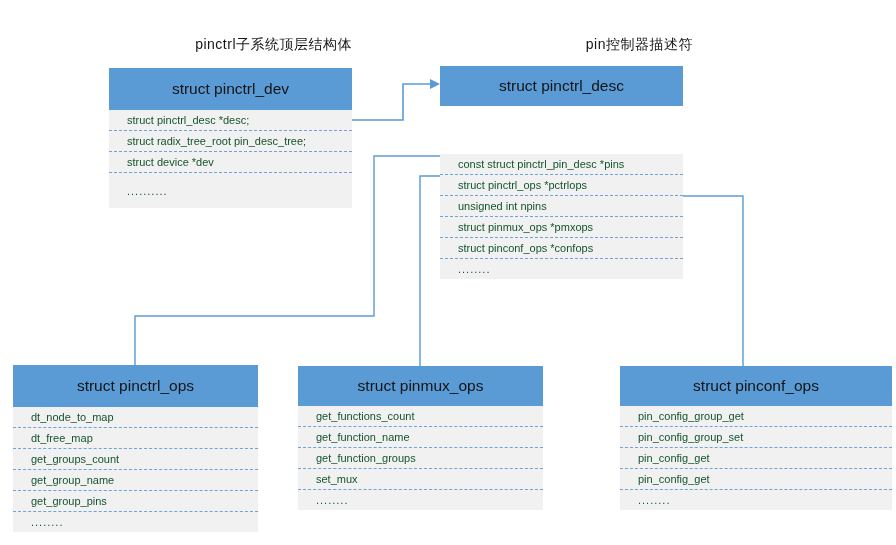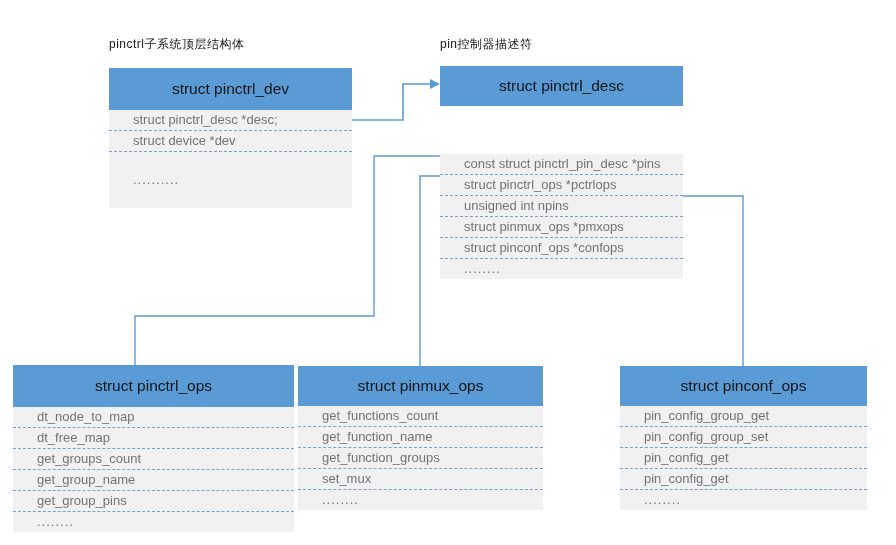"pinctrl子系统顶层结构体" .caption { font-size: 12px -> 14px; text-align: left -> right }
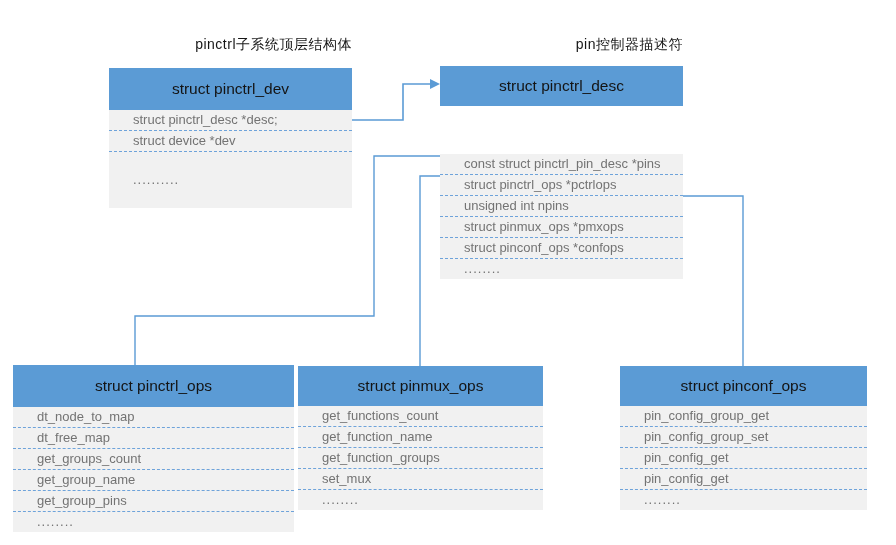"pin控制器描述符" div.caption { left: 440px -> 450px }
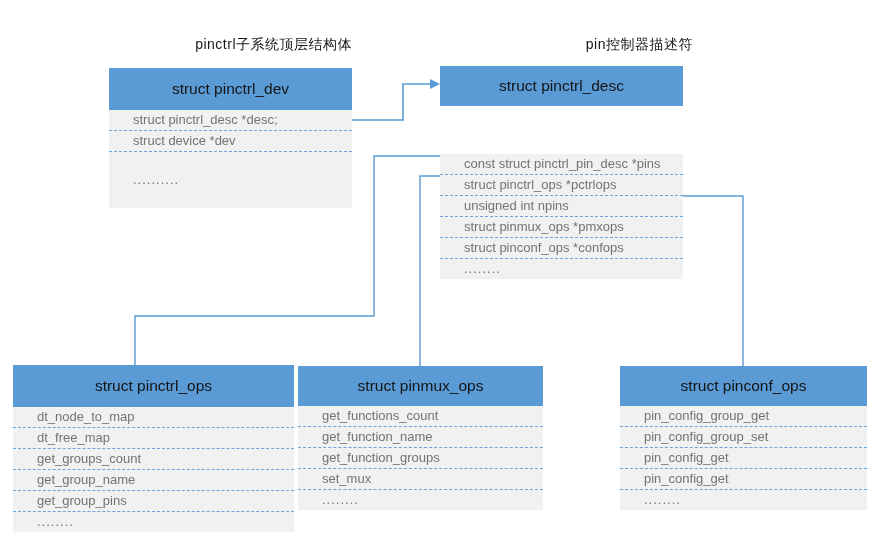"struct pinctrl_desc *desc;" .row { color: #737373 -> #14532d; font-size: 13px -> 11px; padding: 0 24px -> 0 18px }
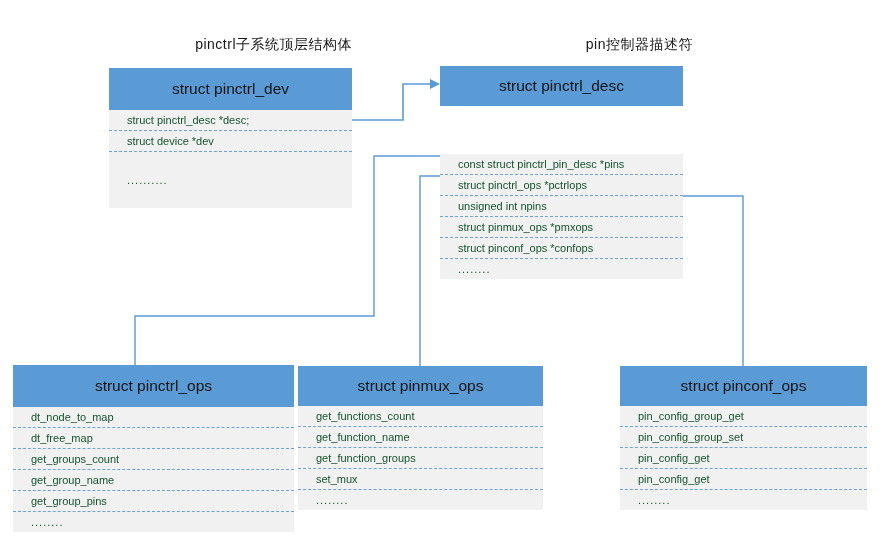"struct radix_tree_root pin_desc_tree;" div.row { html: none -> <div>struct radix_tree_root pin_desc_tree;</div> }
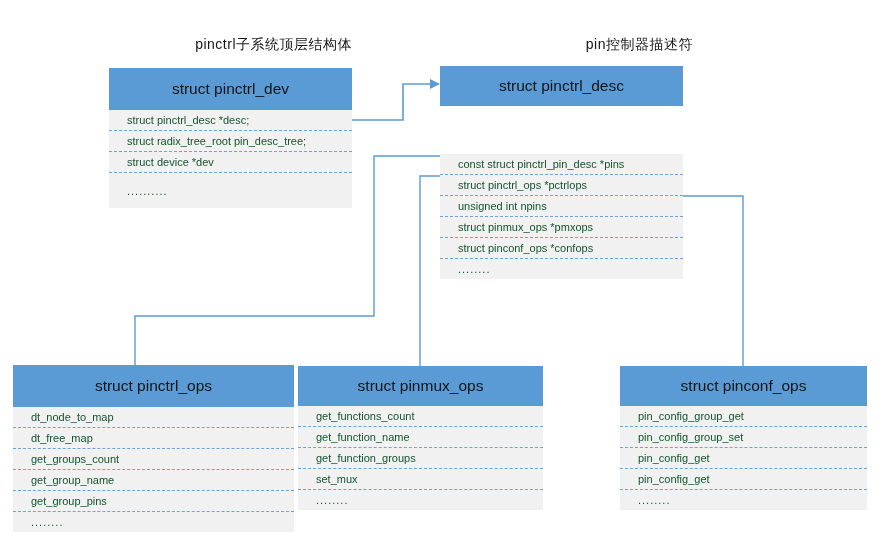"struct pinctrl_ops" div.struct-box { width: 281px -> 245px }
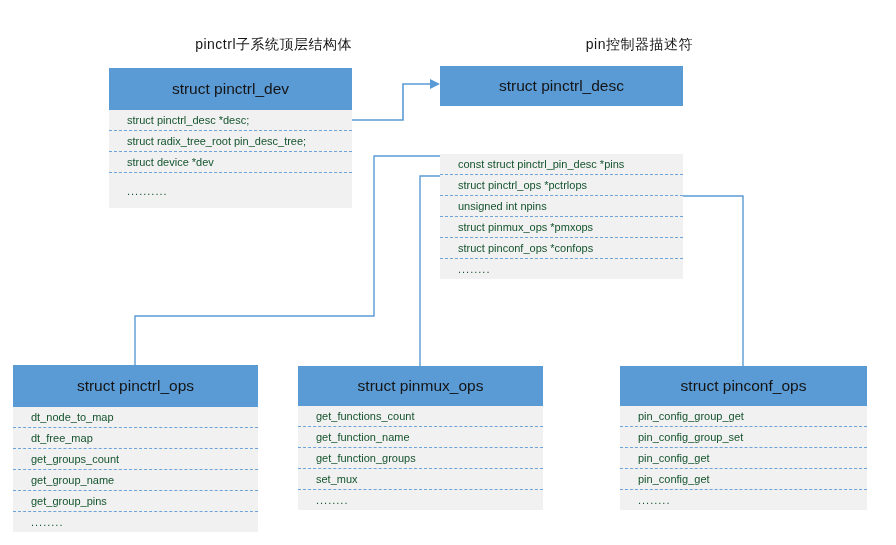"struct pinconf_ops" div.struct-box { width: 247px -> 272px }
